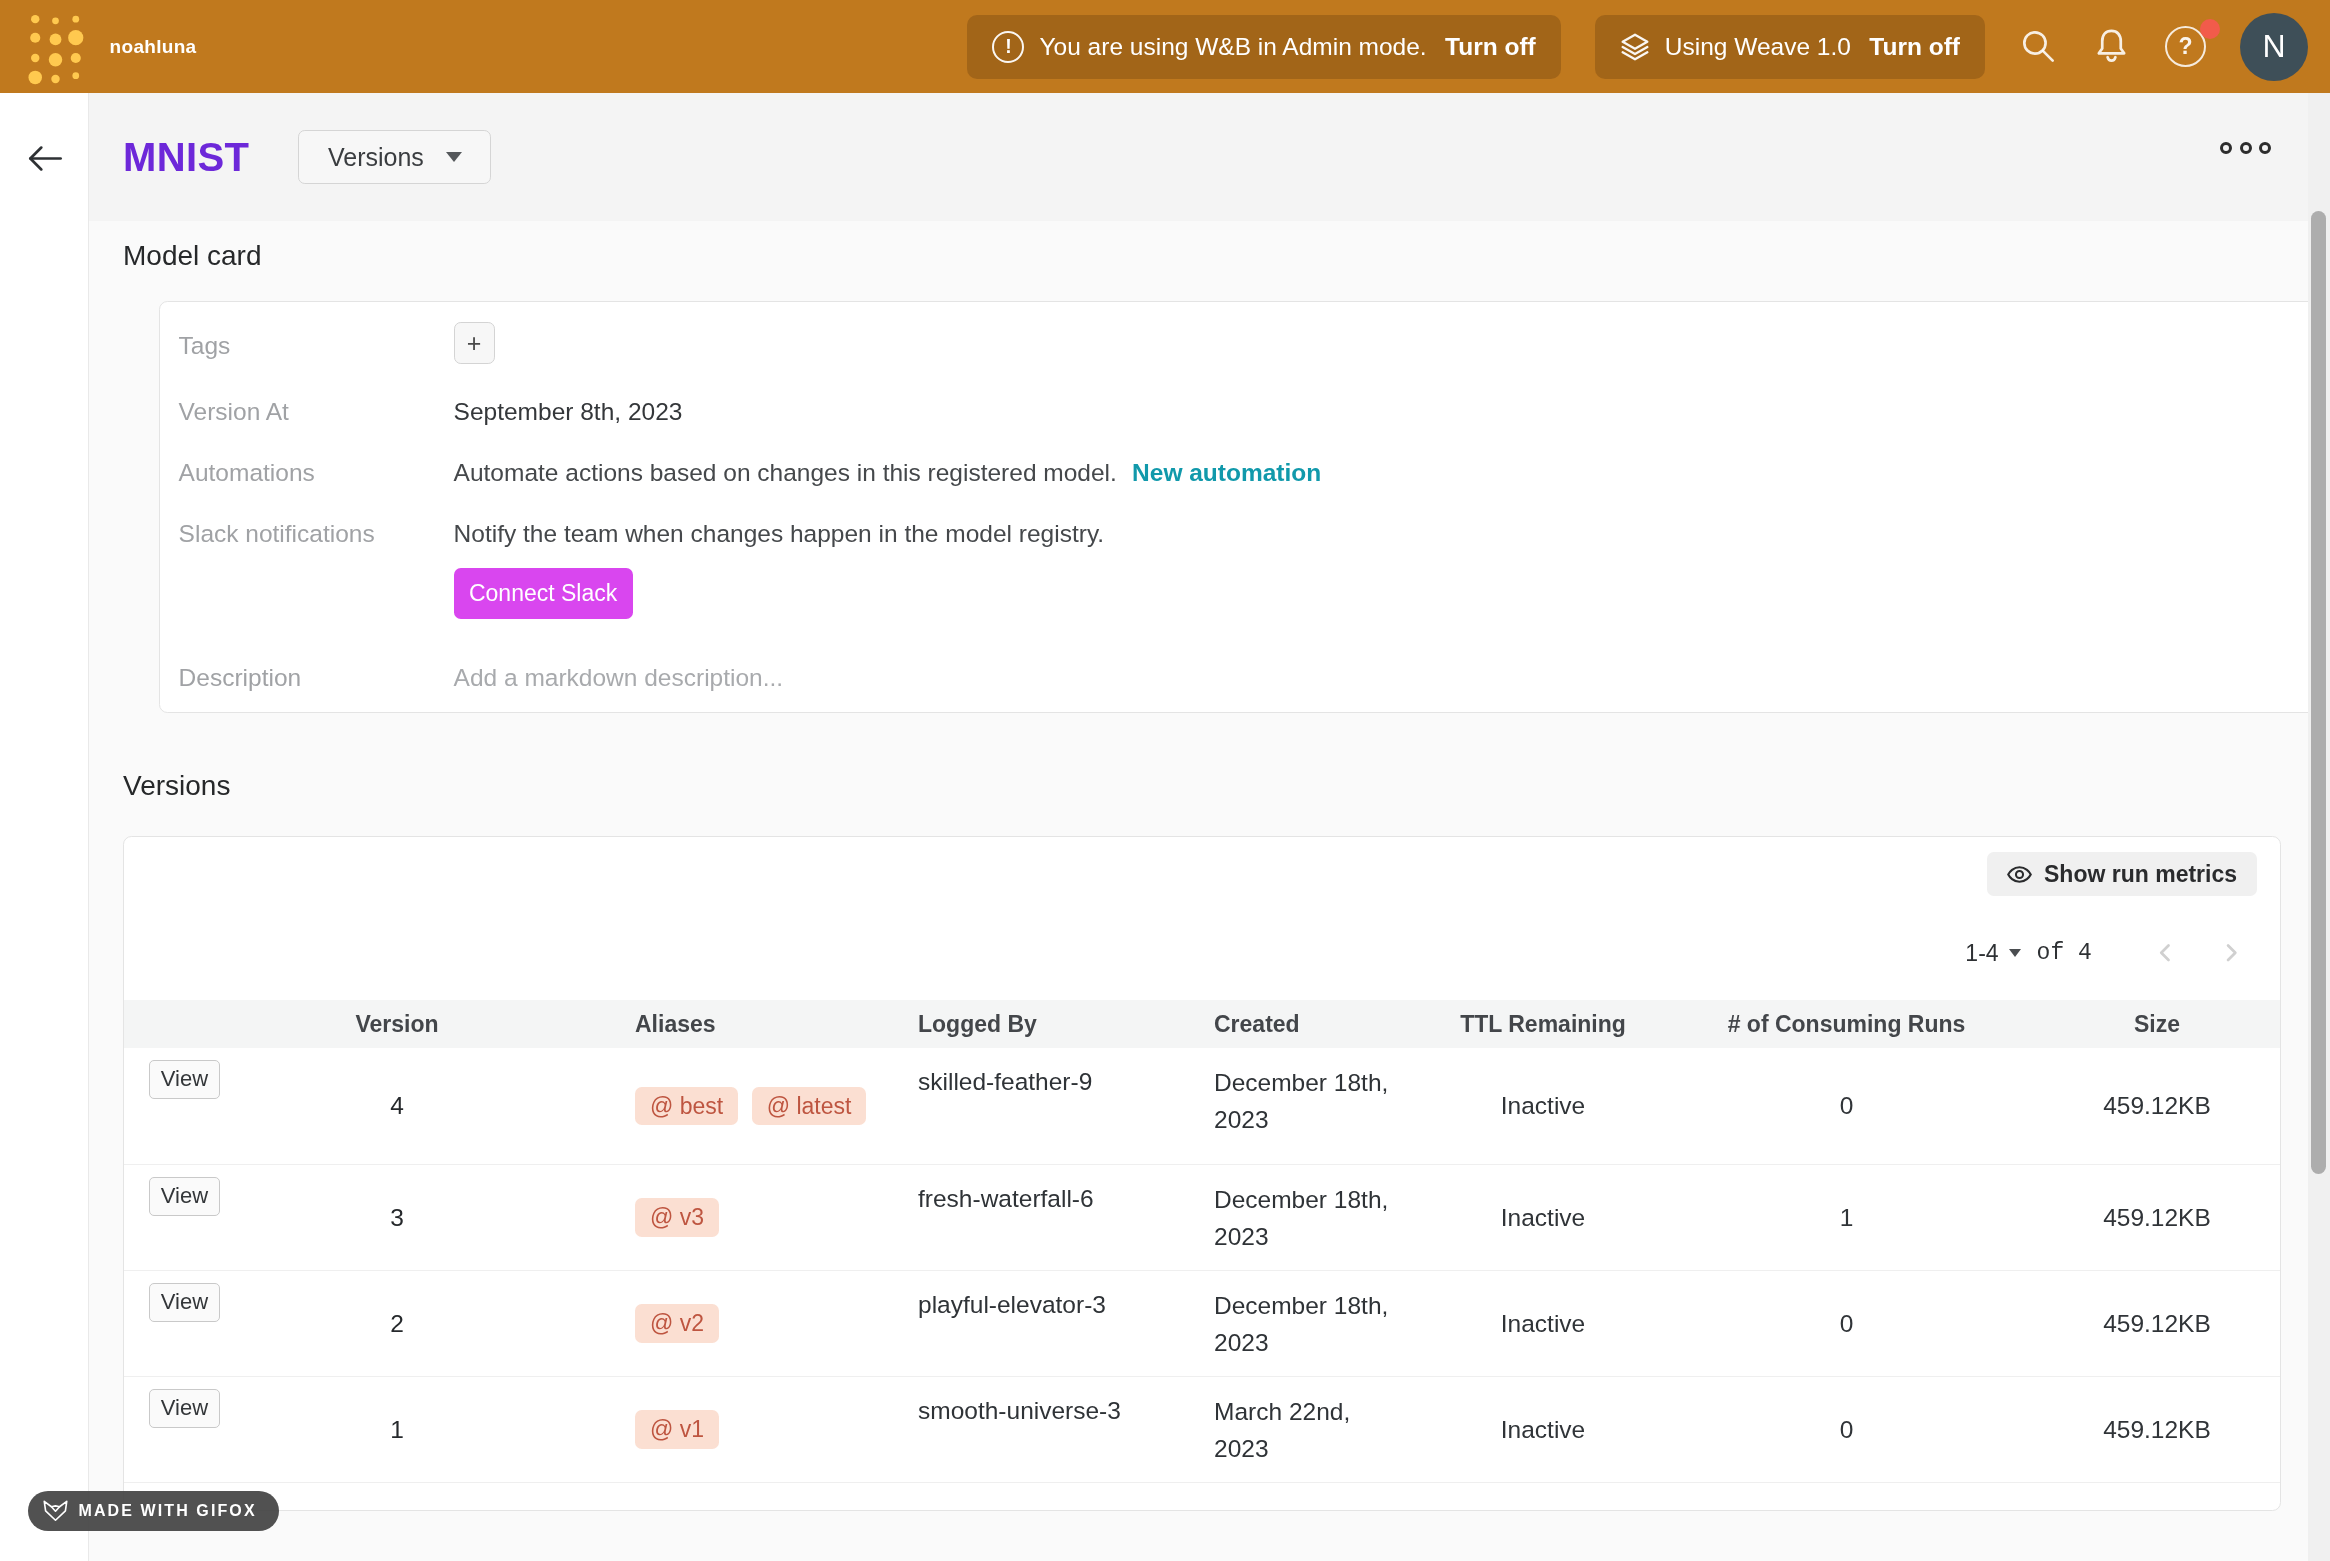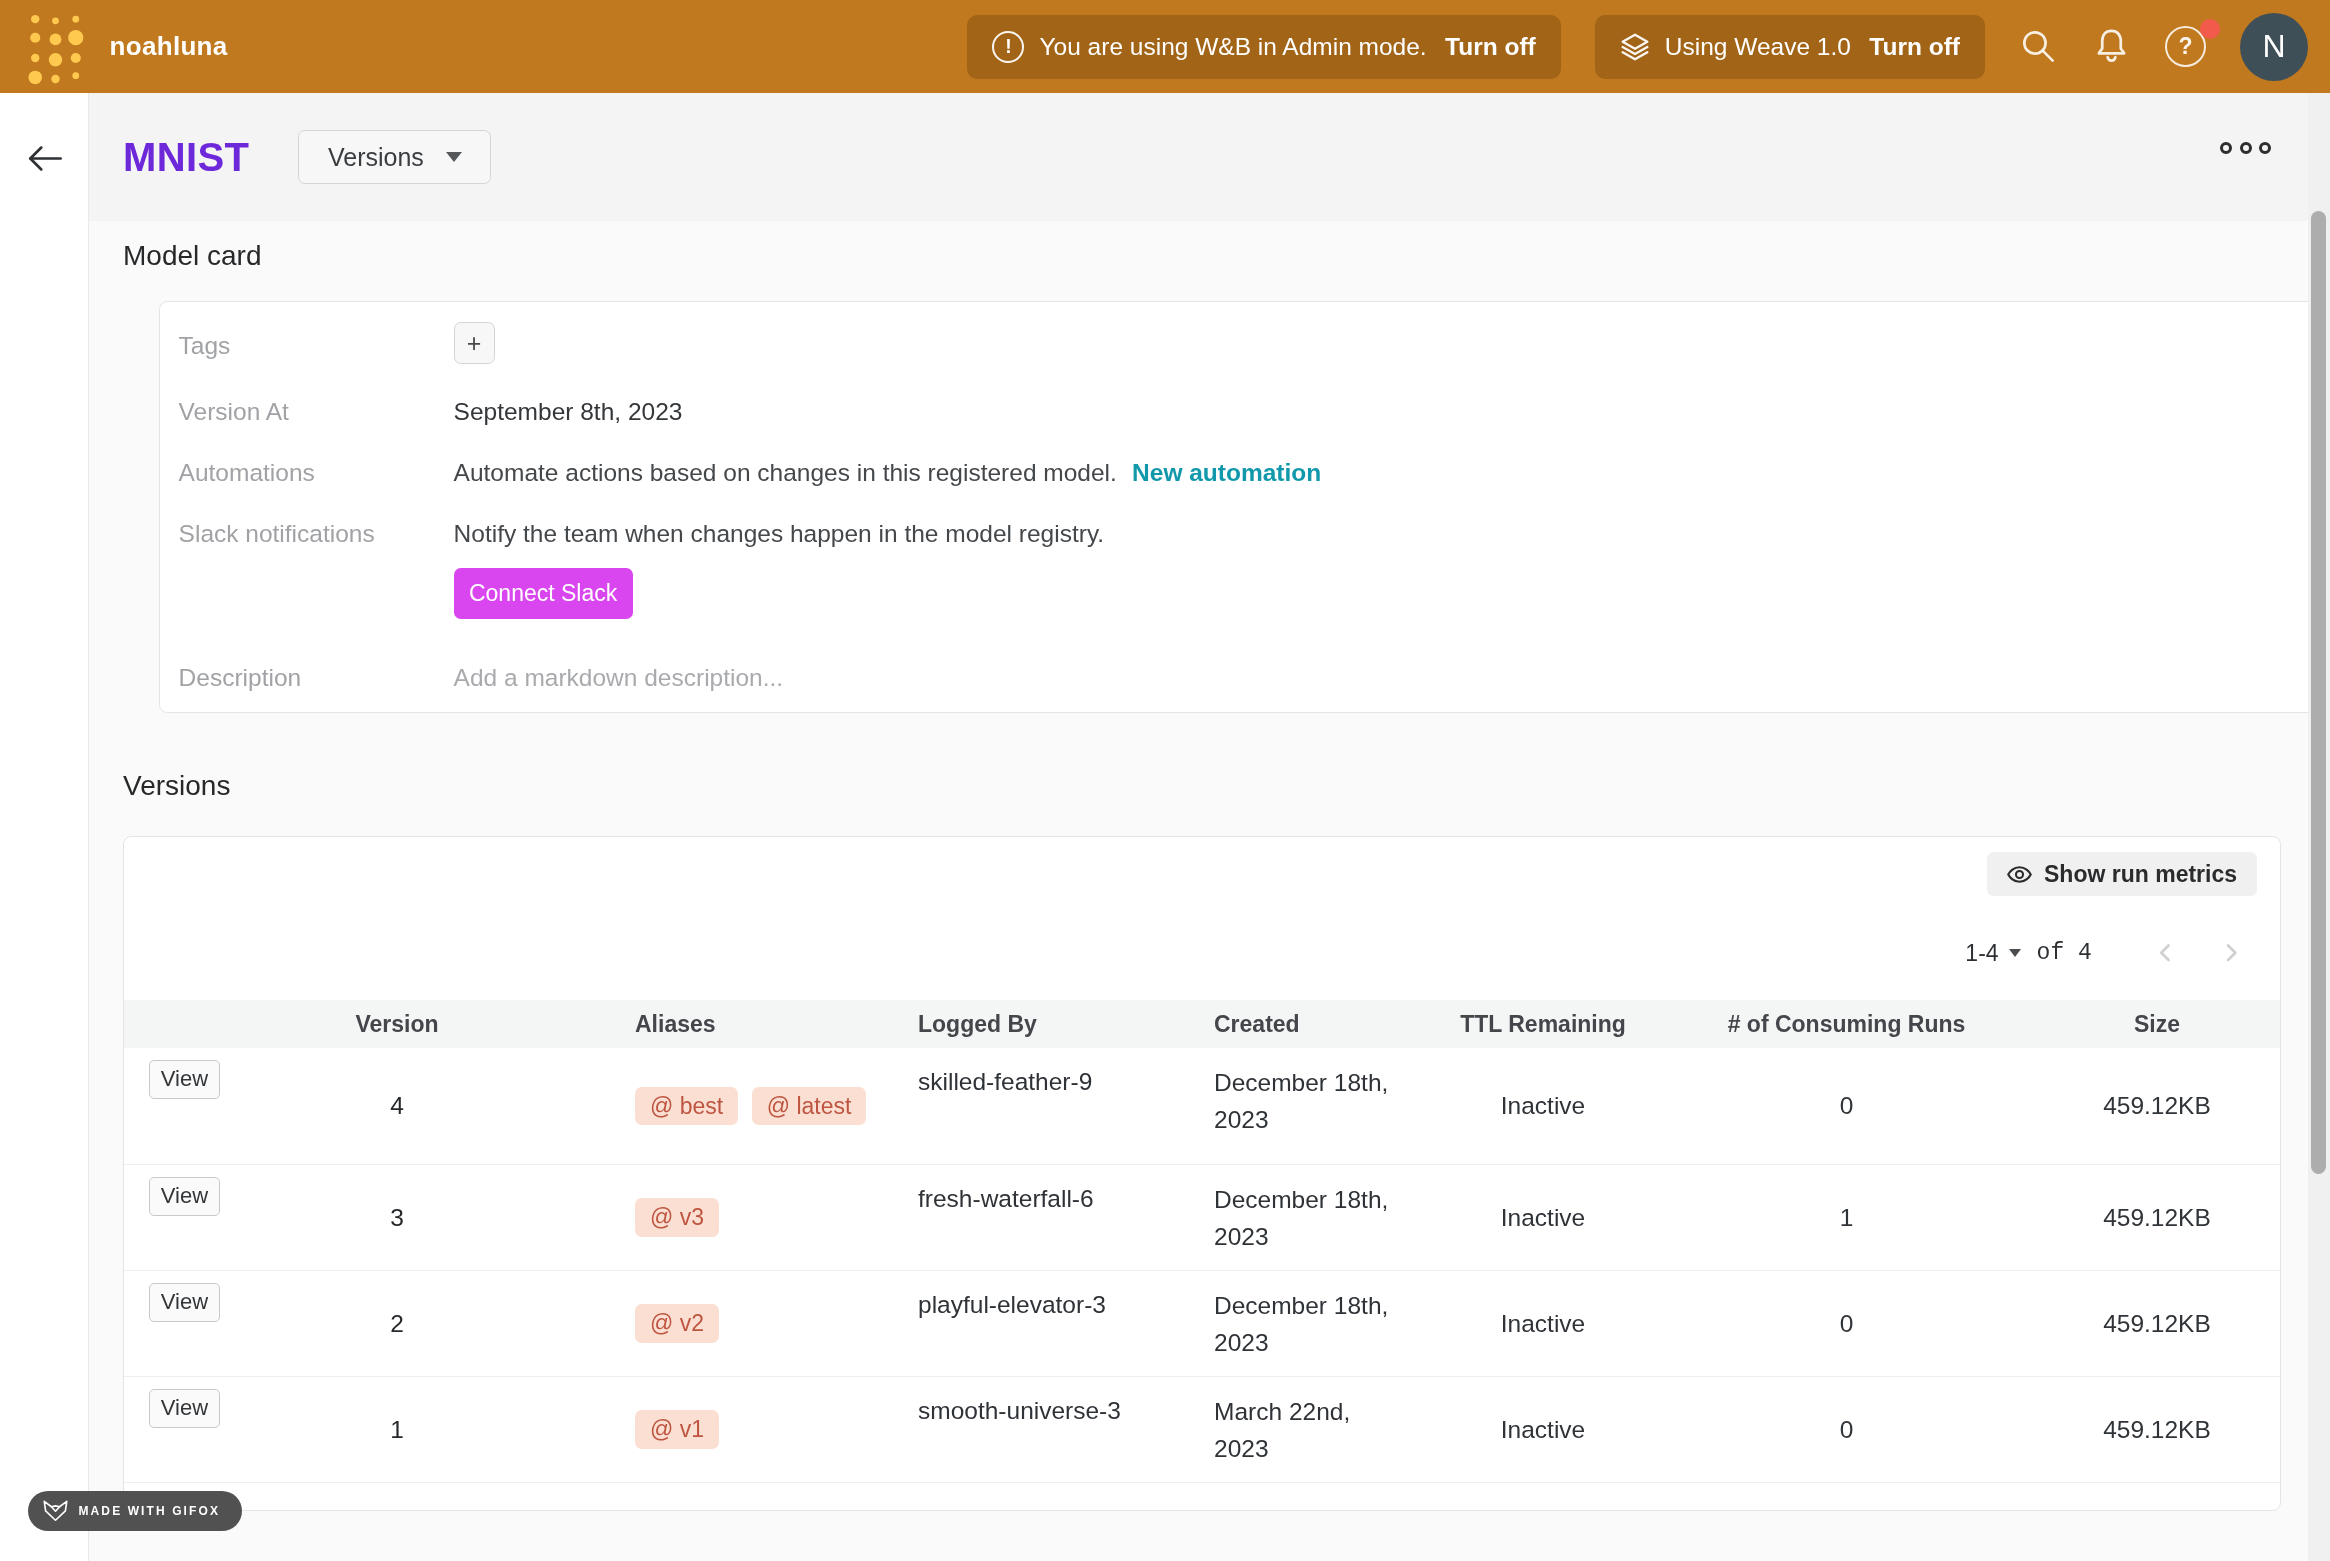"noahluna" .brand { font-size: 26px -> 19px }
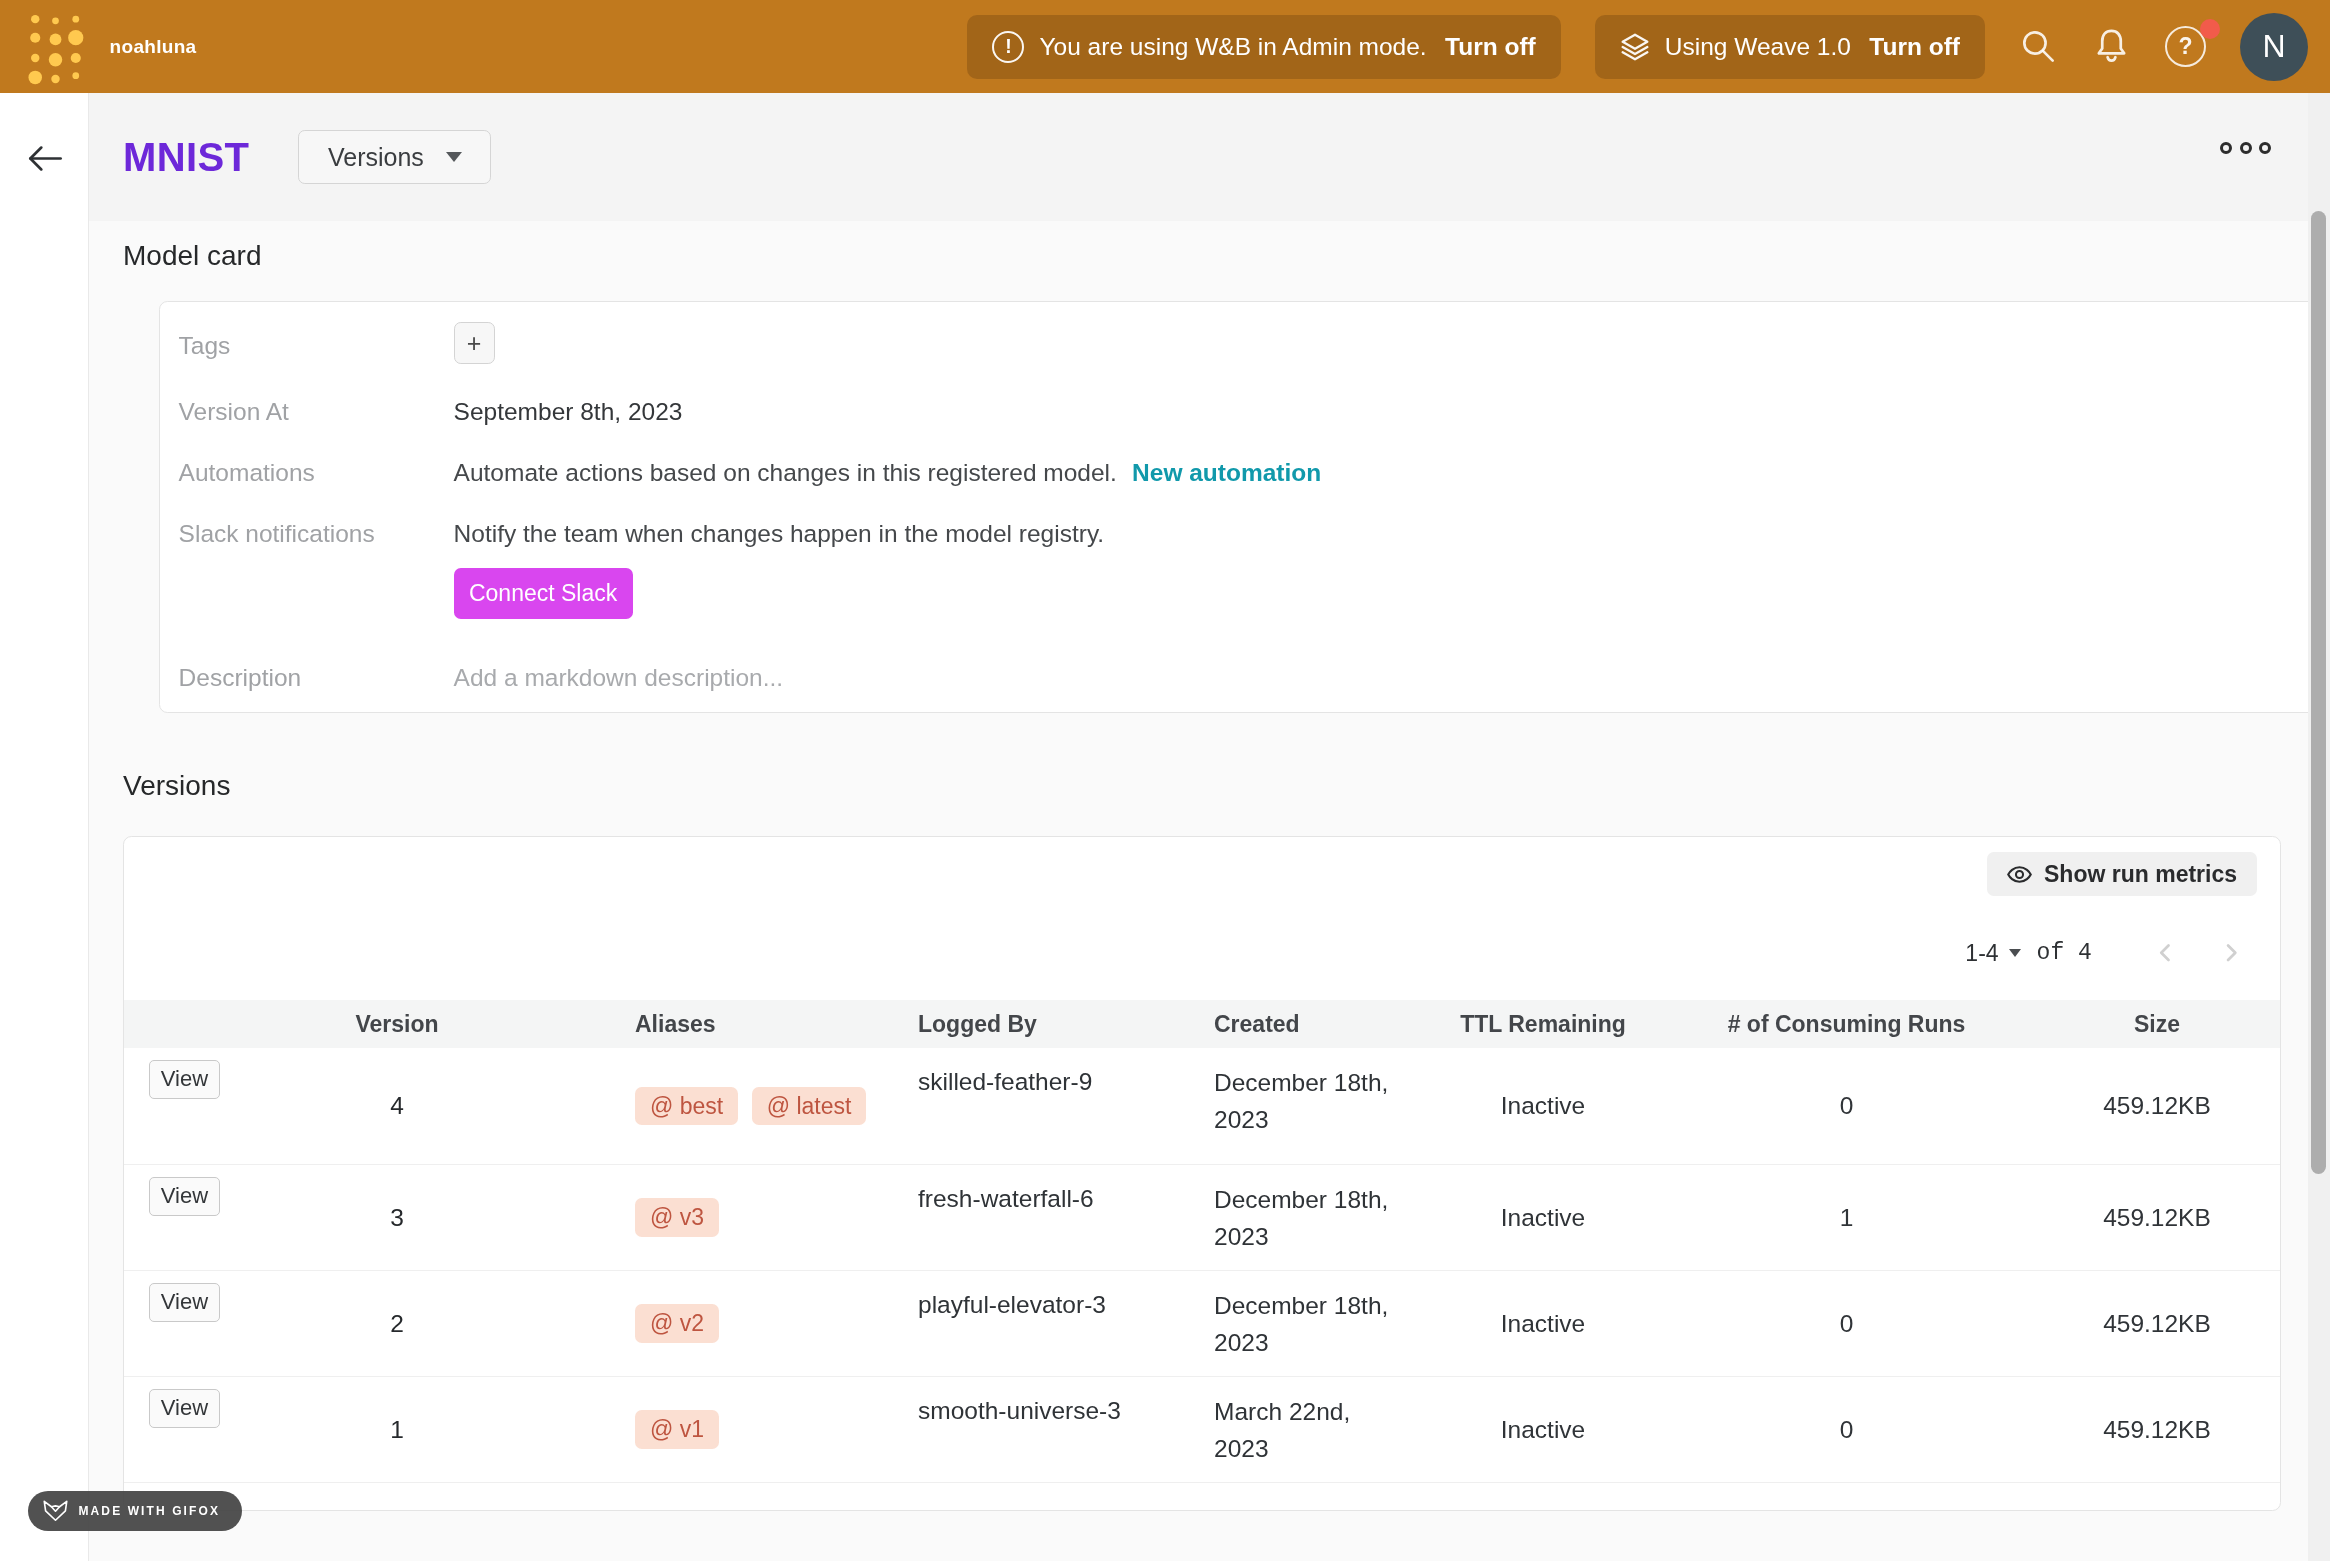"MADE WITH GIFOX" .gifox { font-size: 12px -> 16px }
